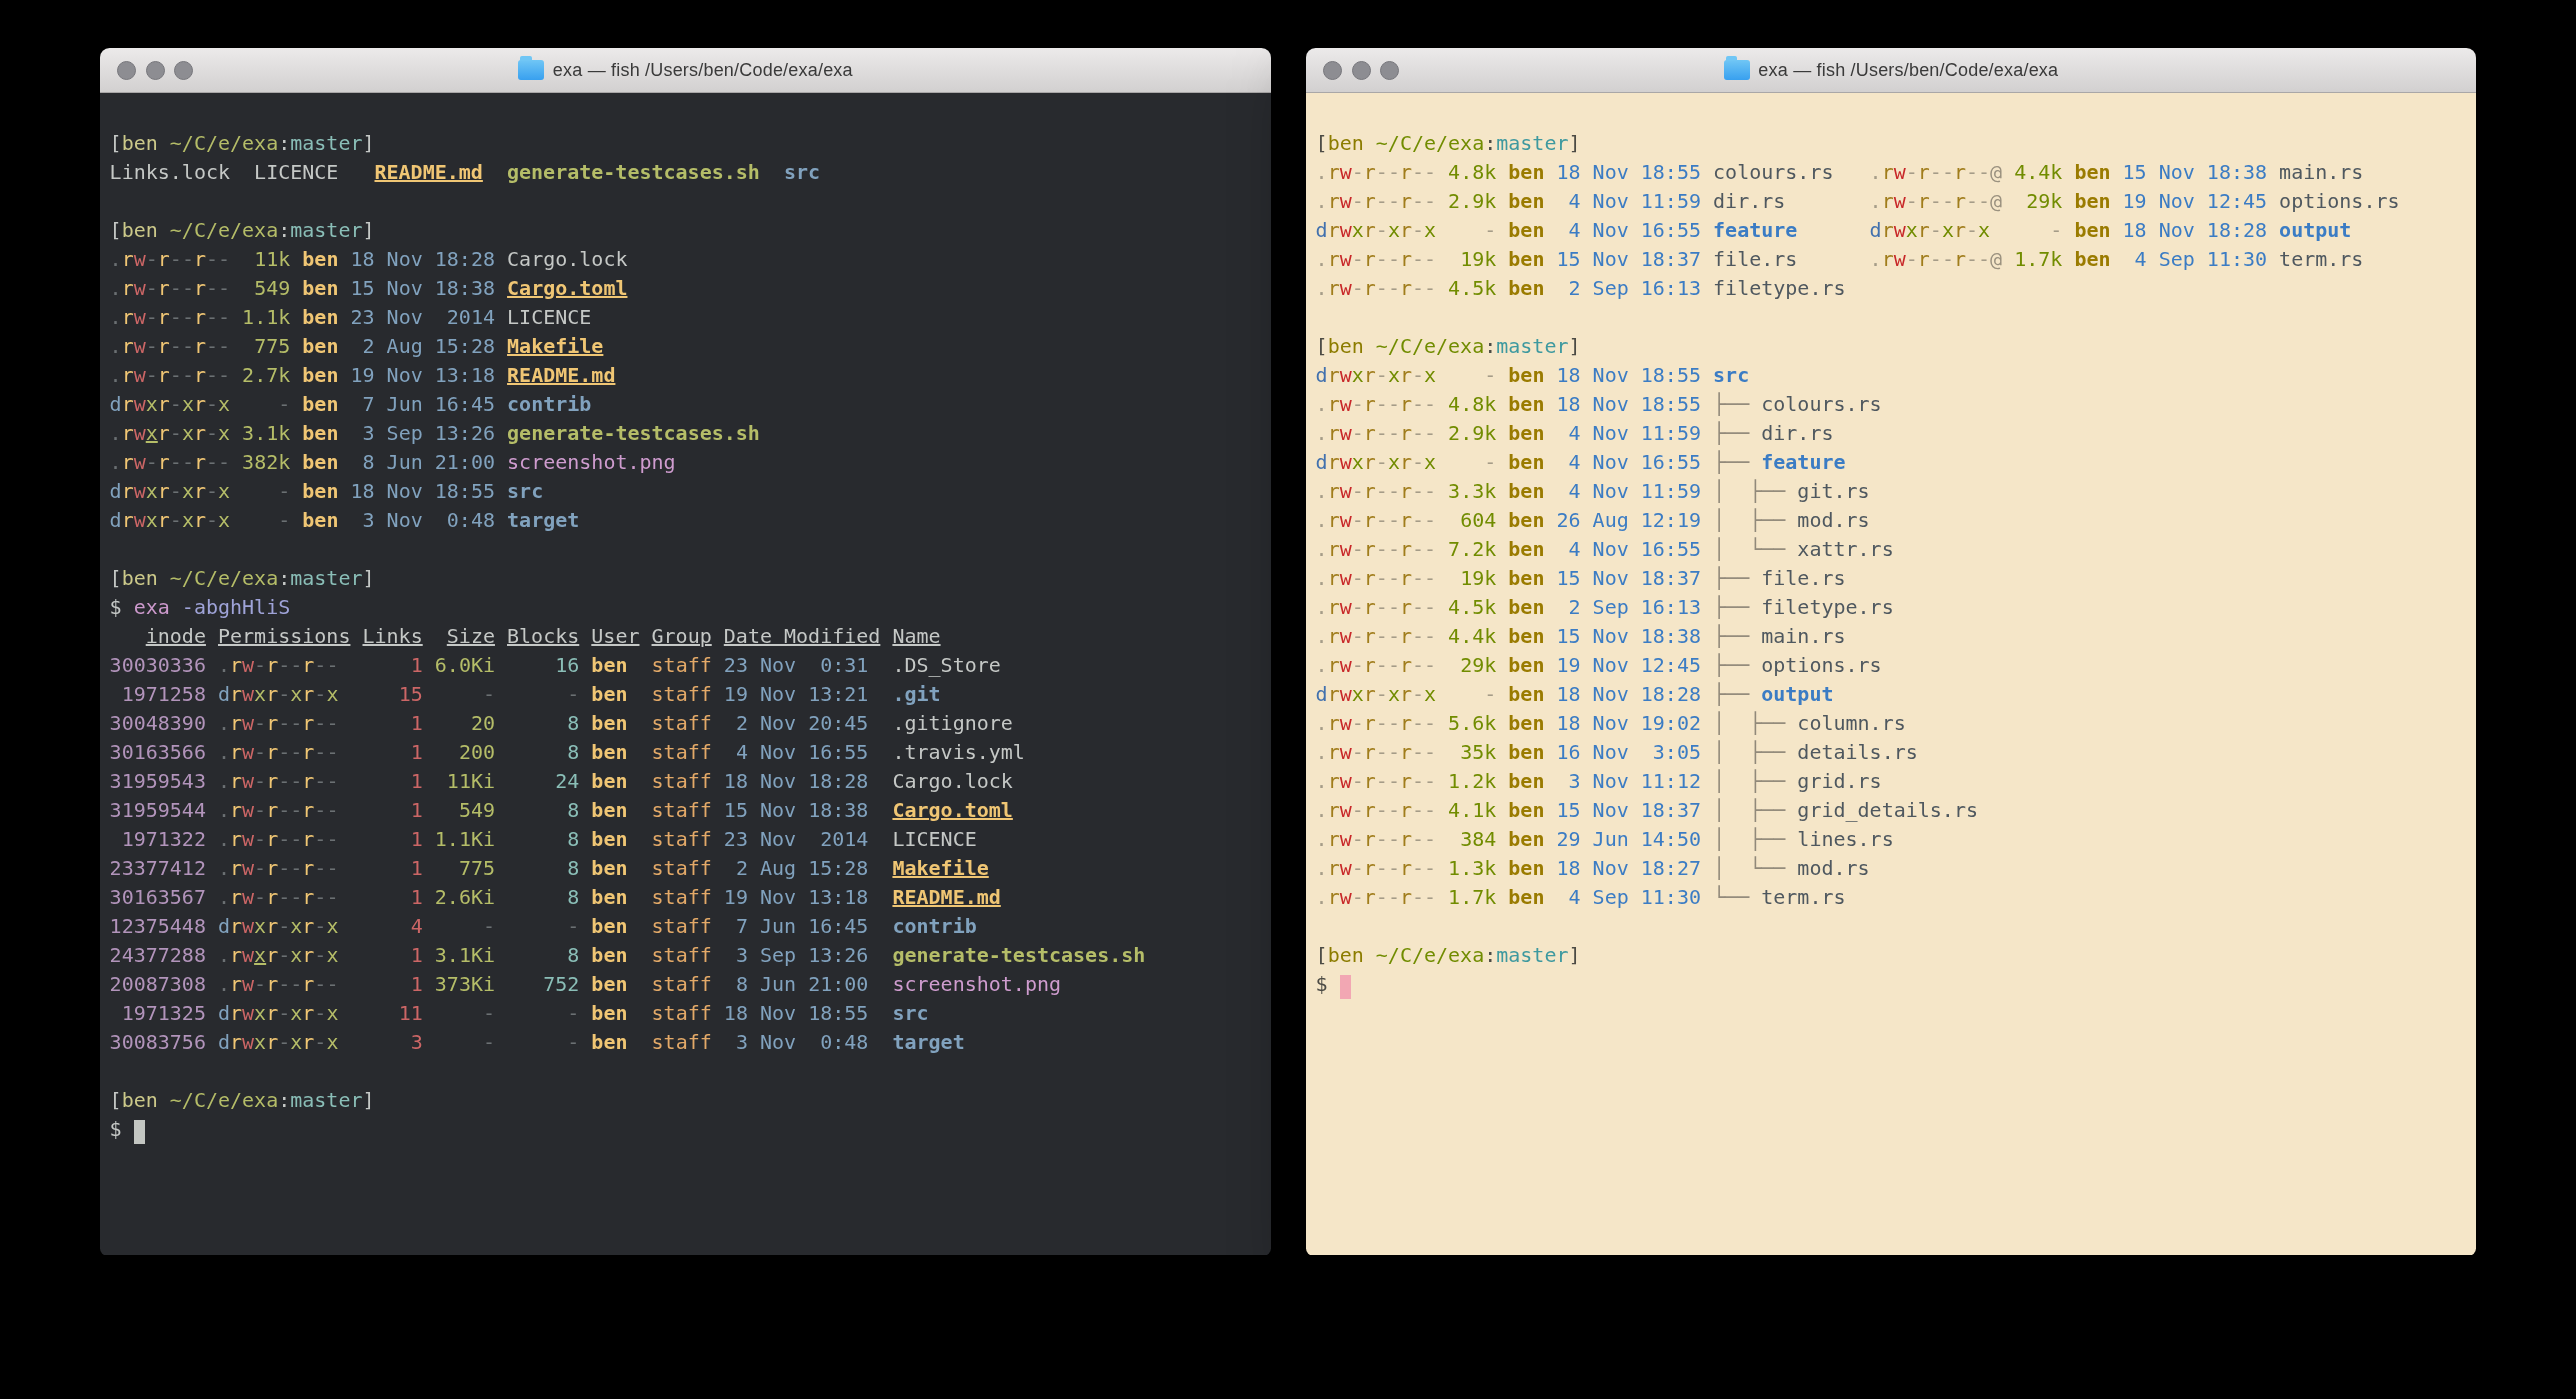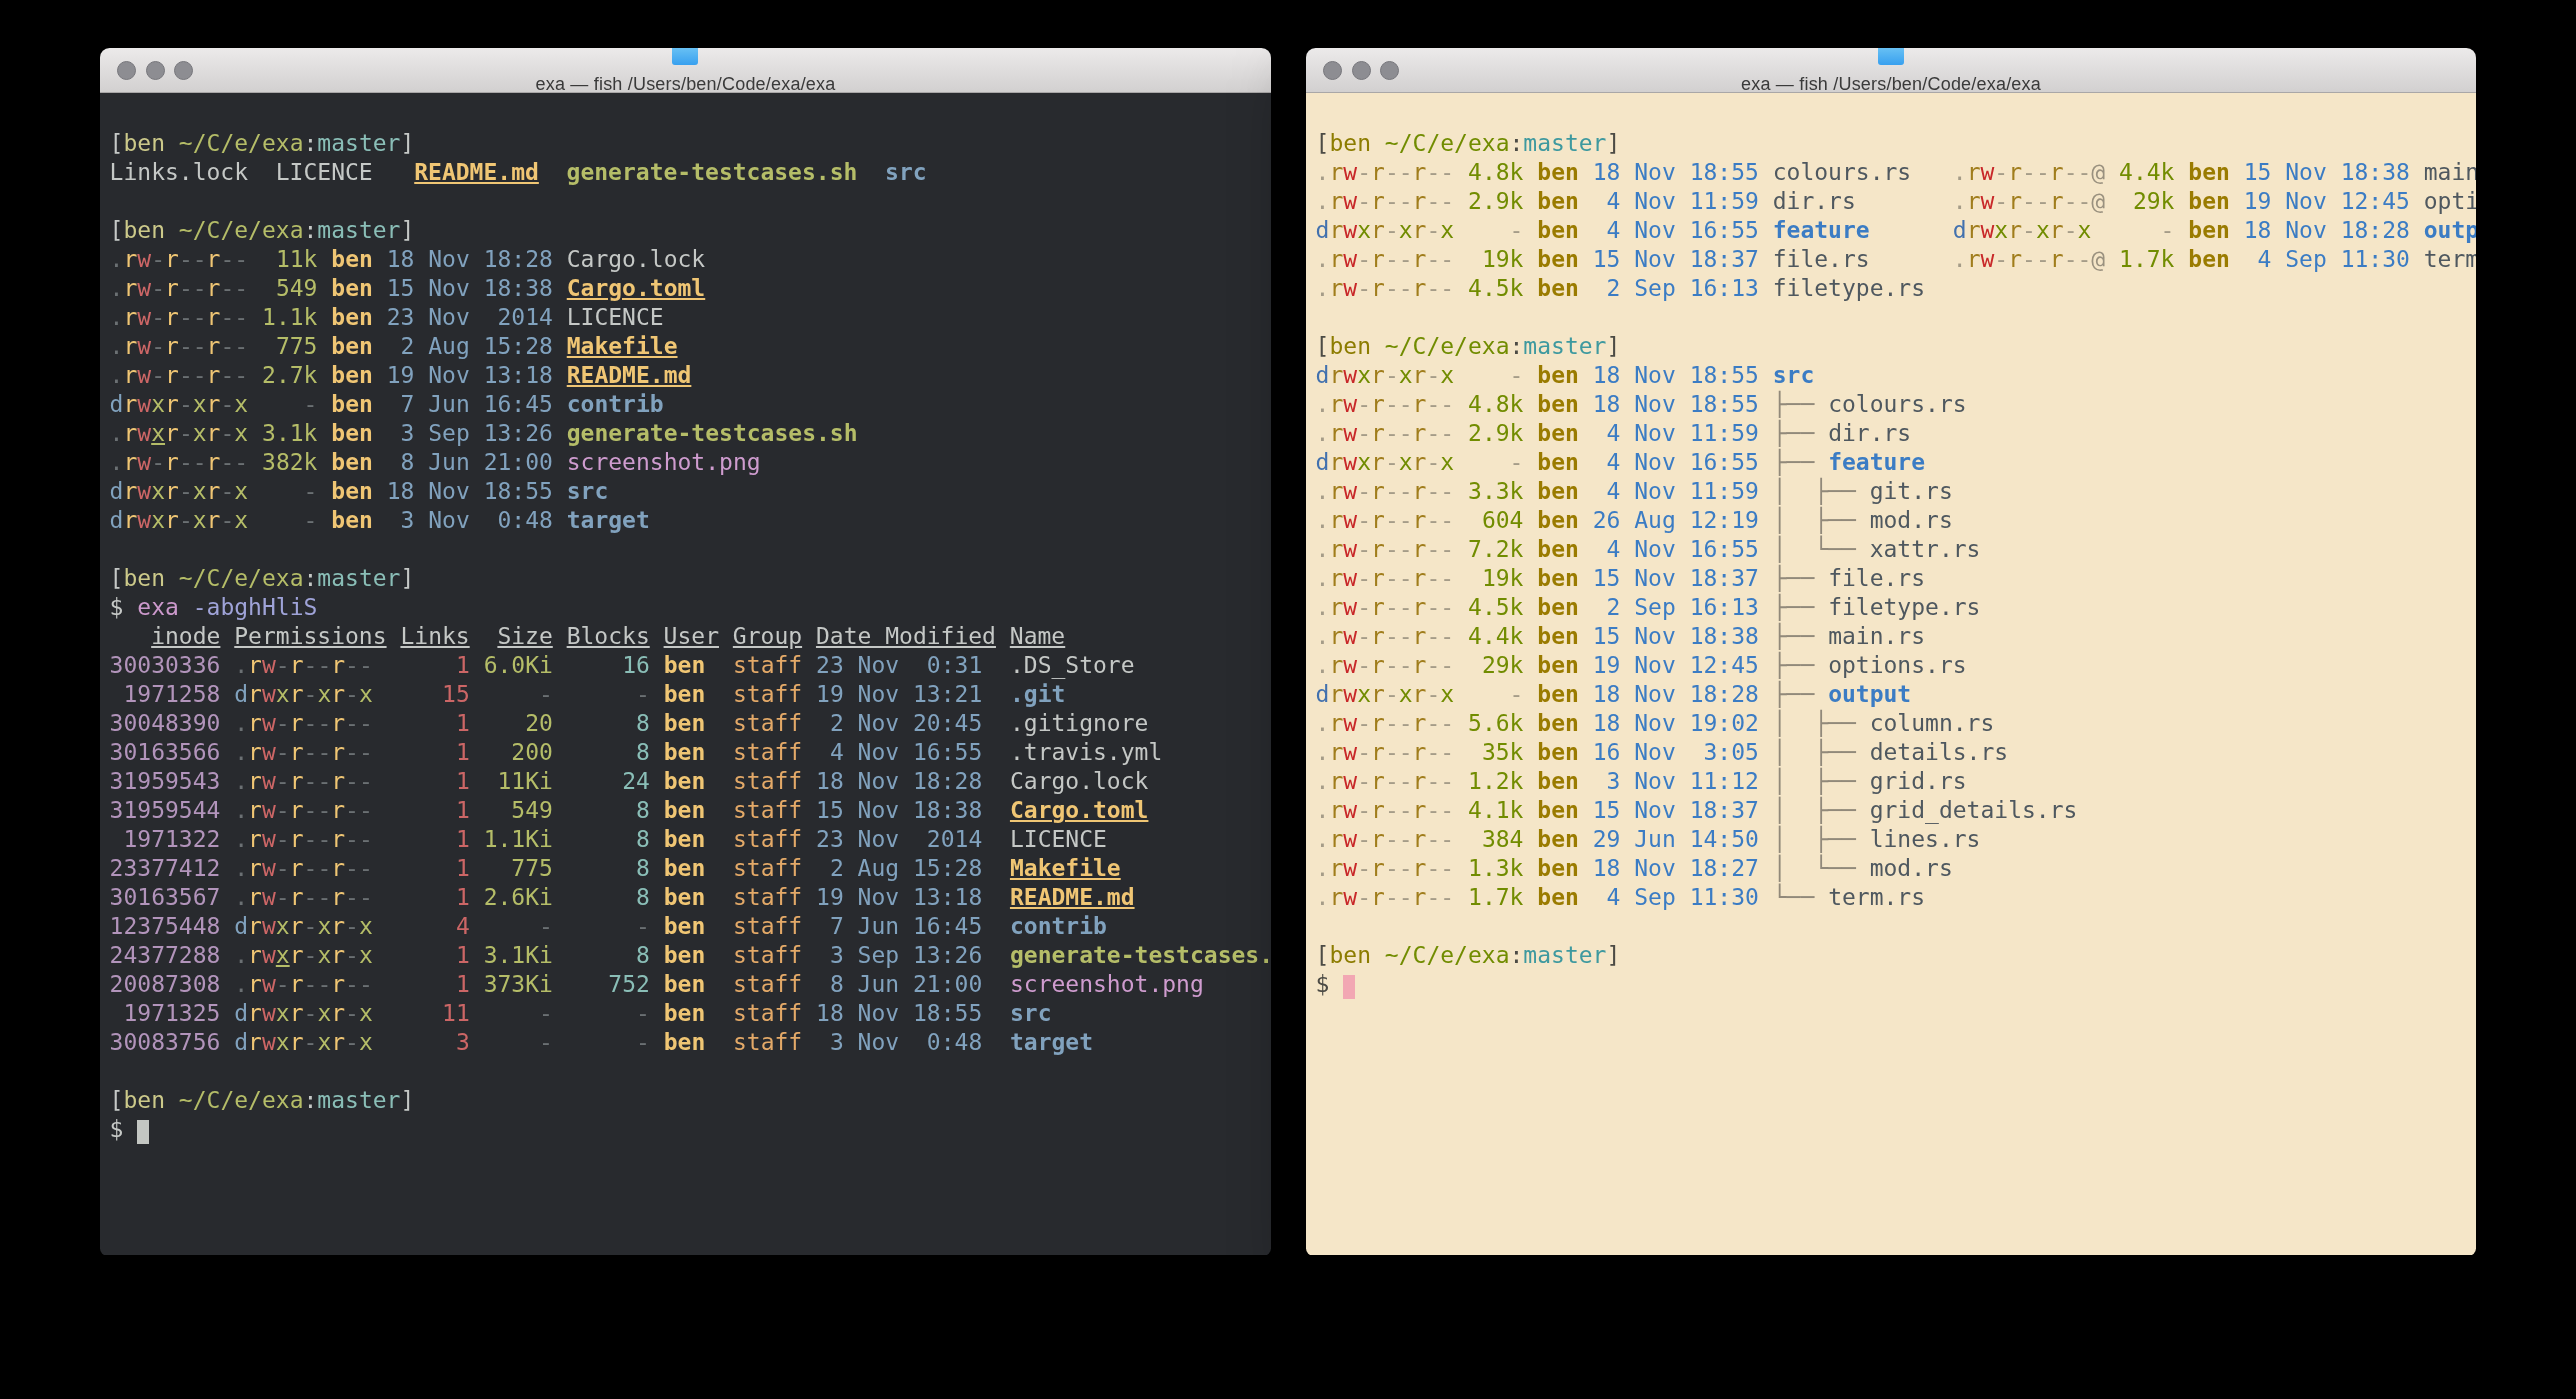"exa — fish /Users/ben/Code/exa/exa" .title-wrap { flex-direction: column -> none }
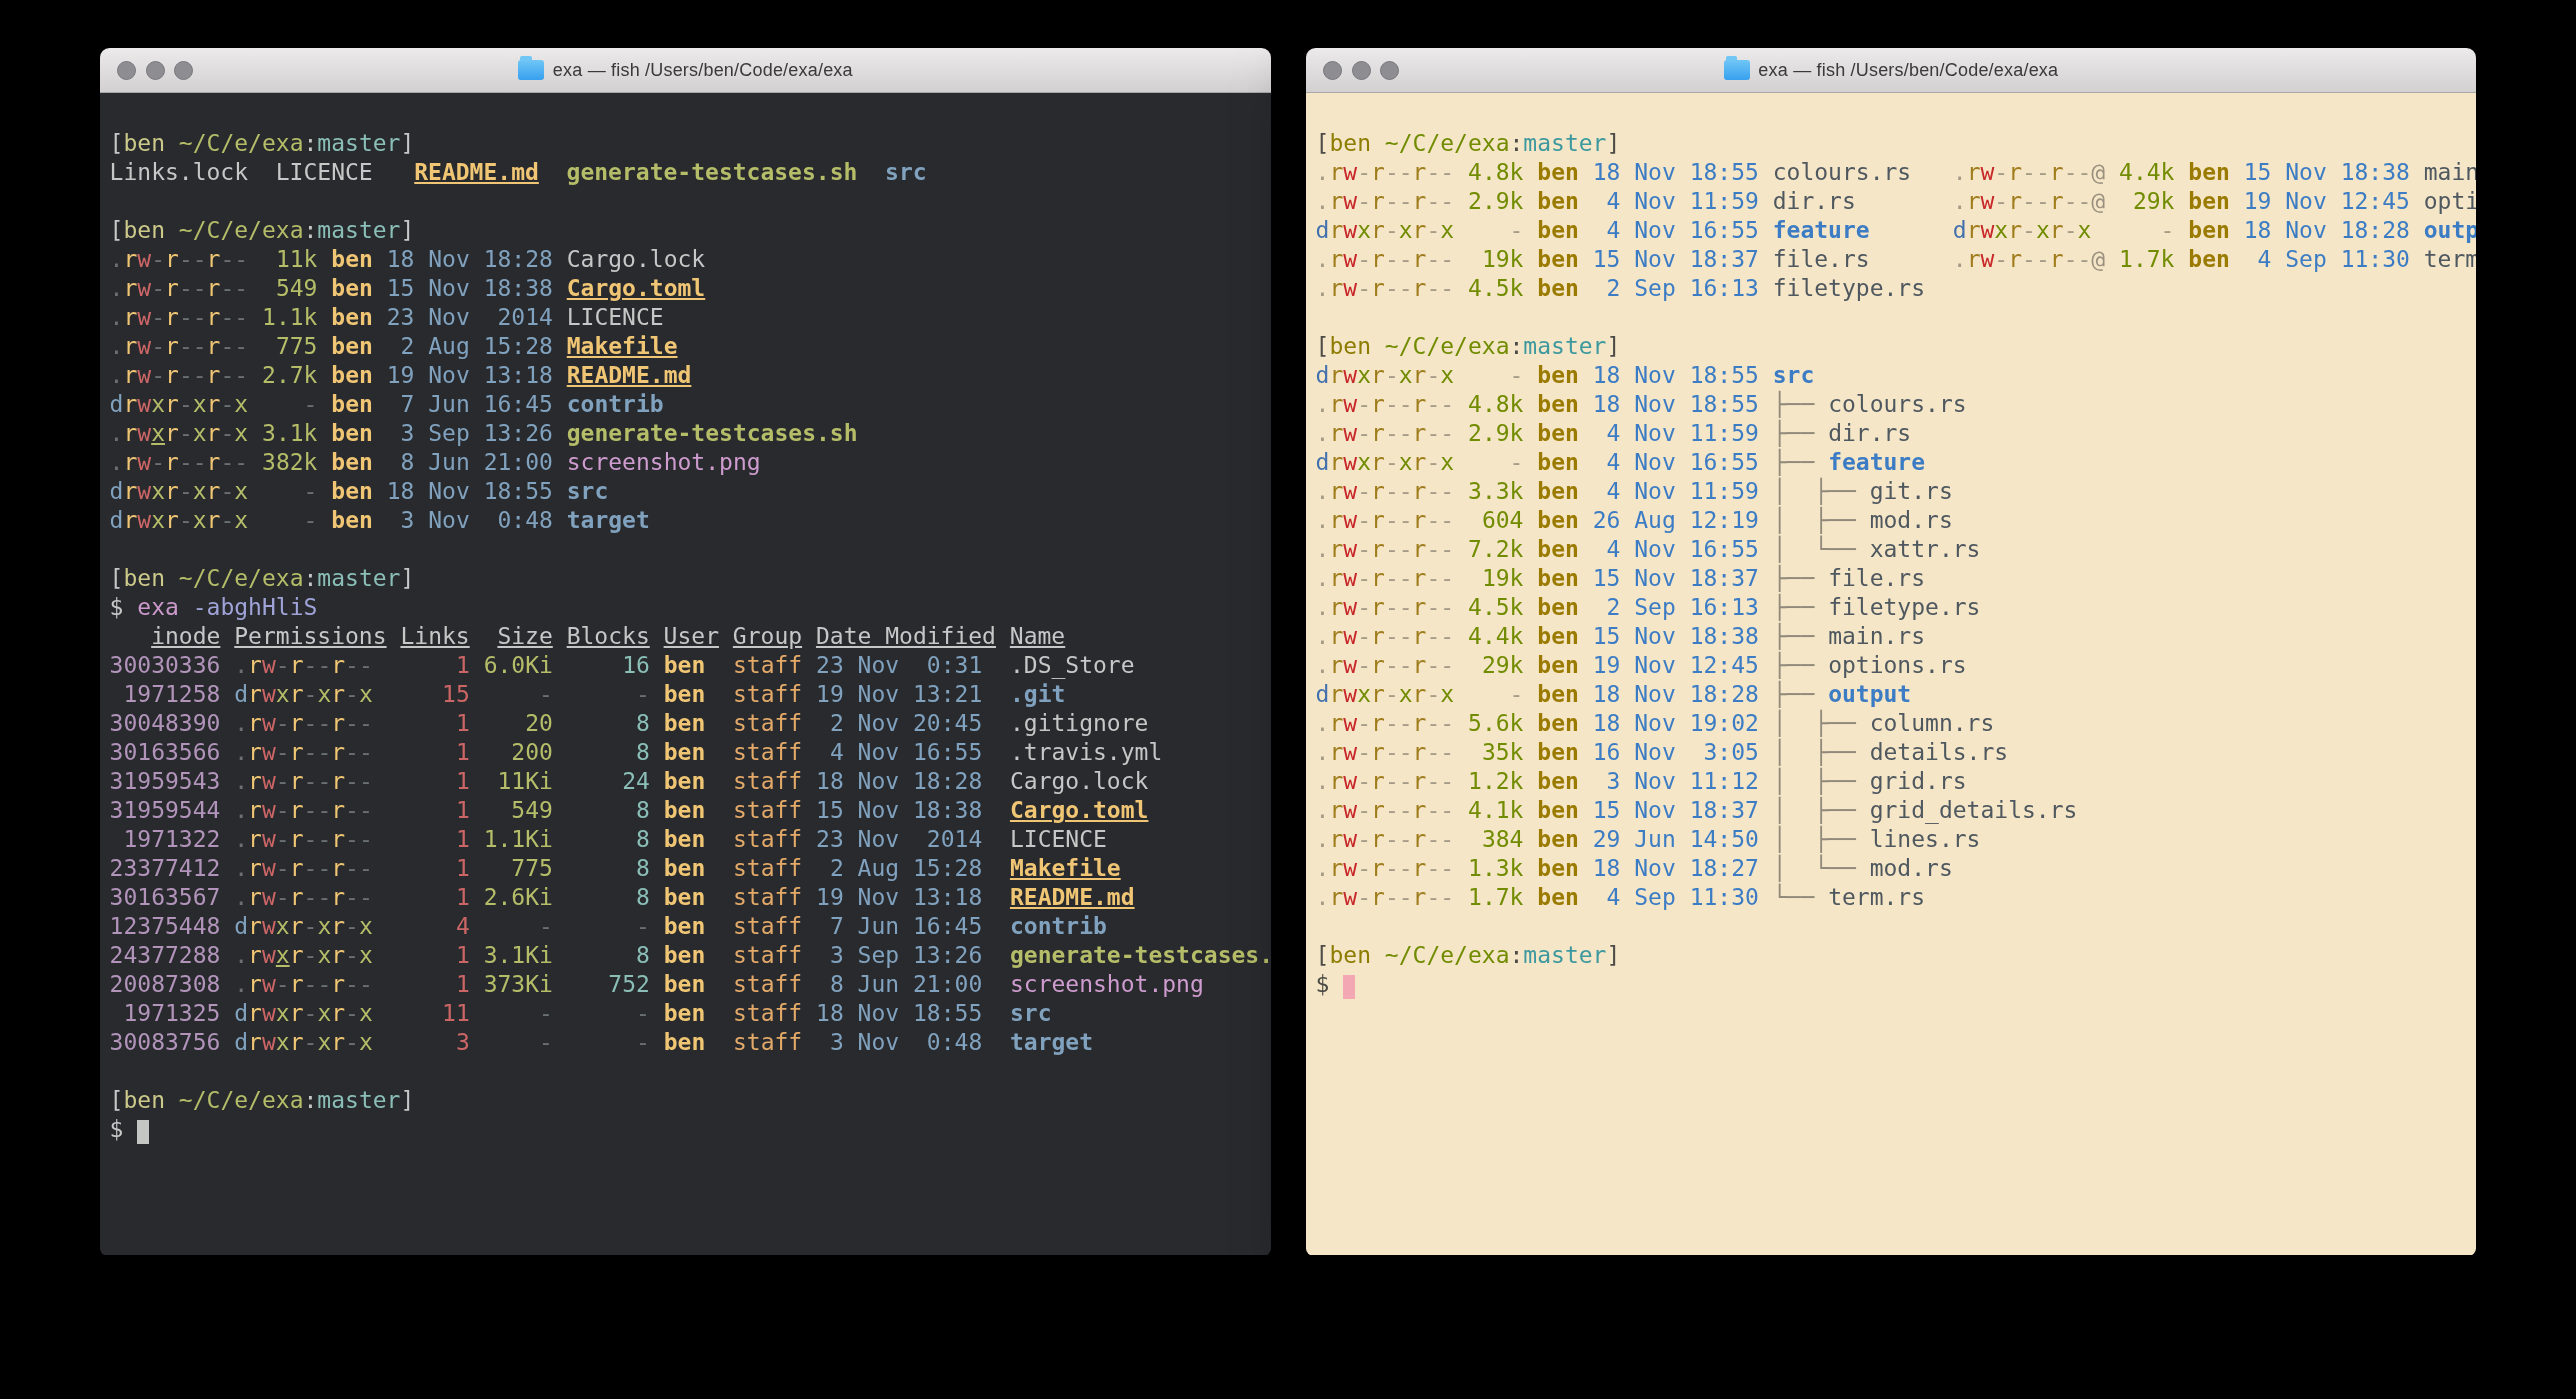"[ben ~/C/e/exa:master]" .term-content { font-size: 23px -> 20px }
